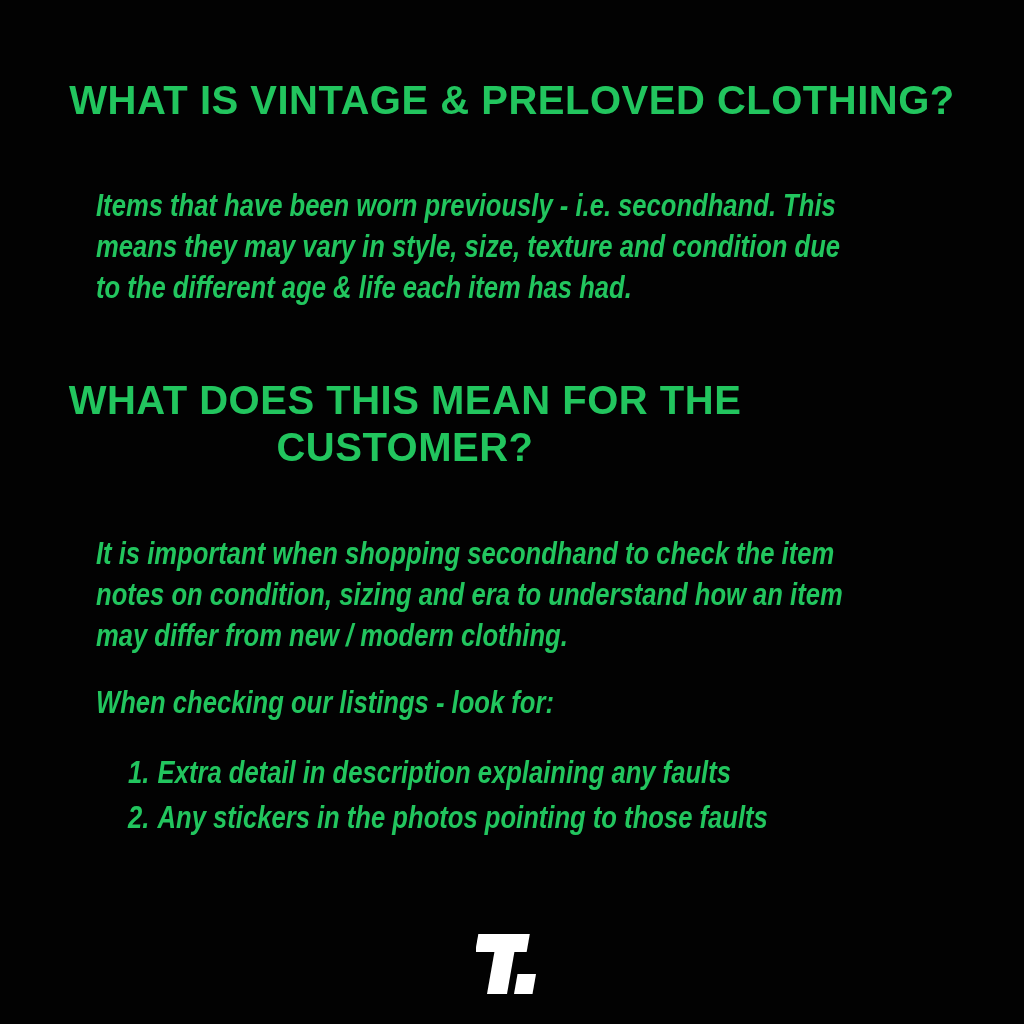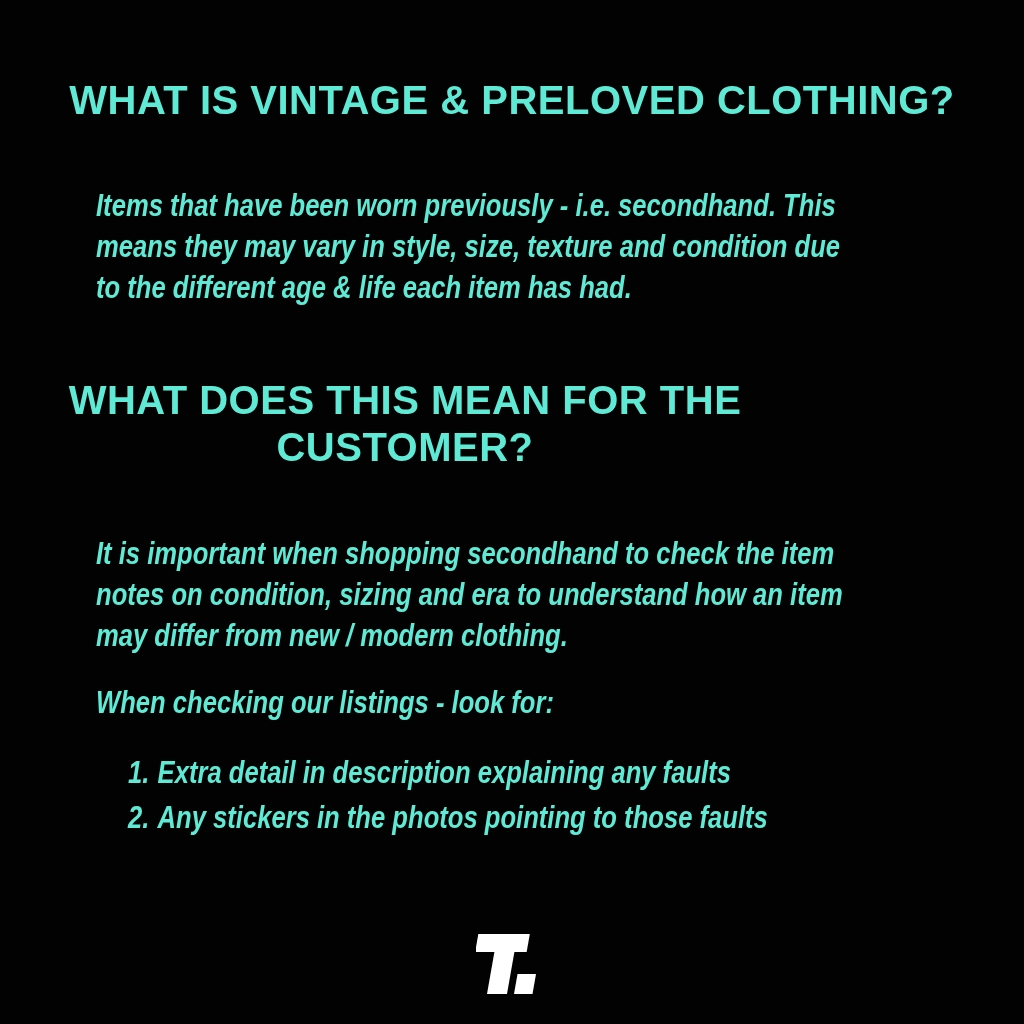"WHAT IS VINTAGE & PRELOVED" .canvas { color: #5eead4 -> #22c55e }
